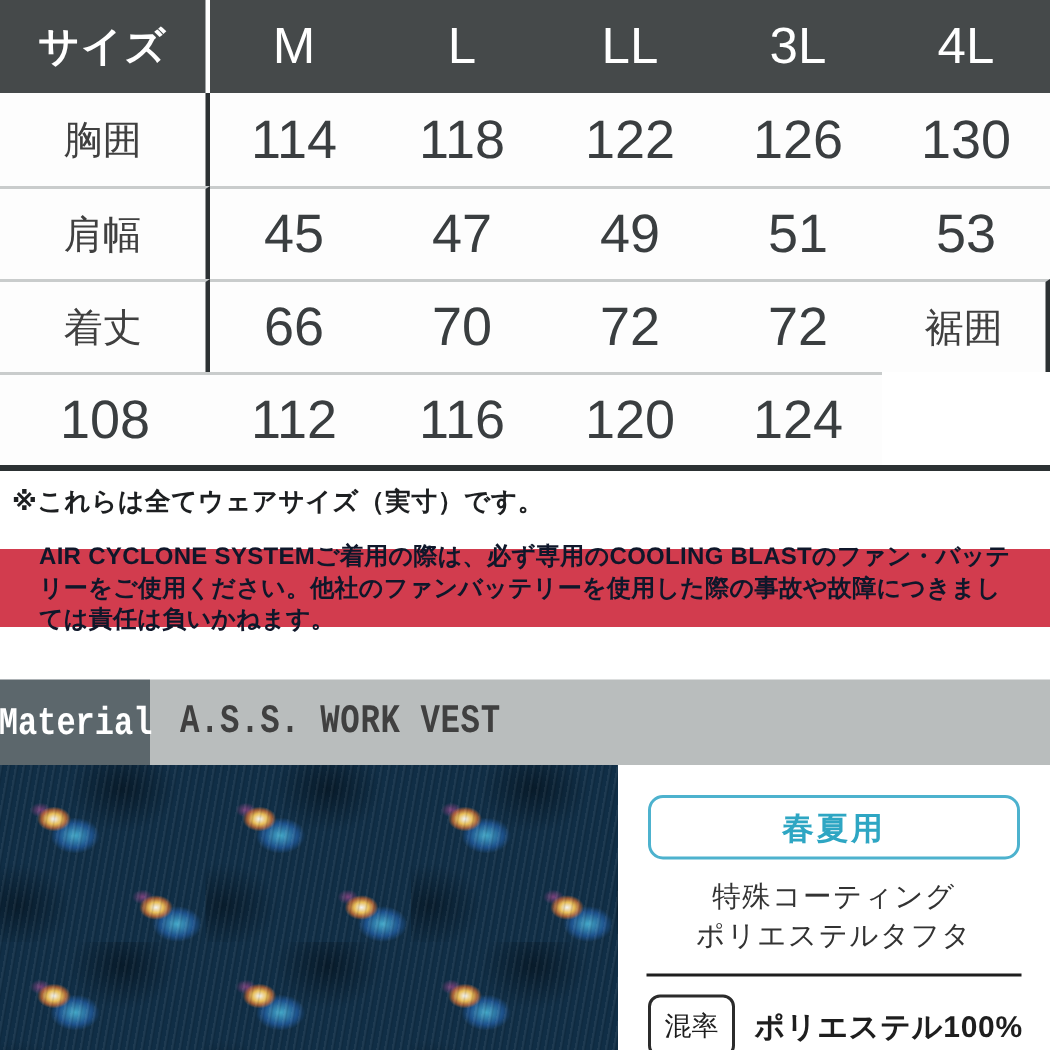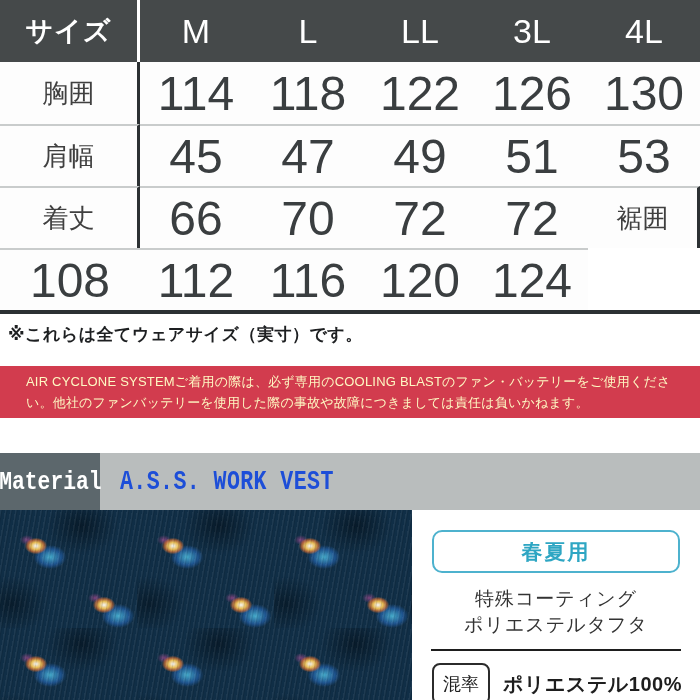"114" .st-cell { font-size: 48px -> 36px }
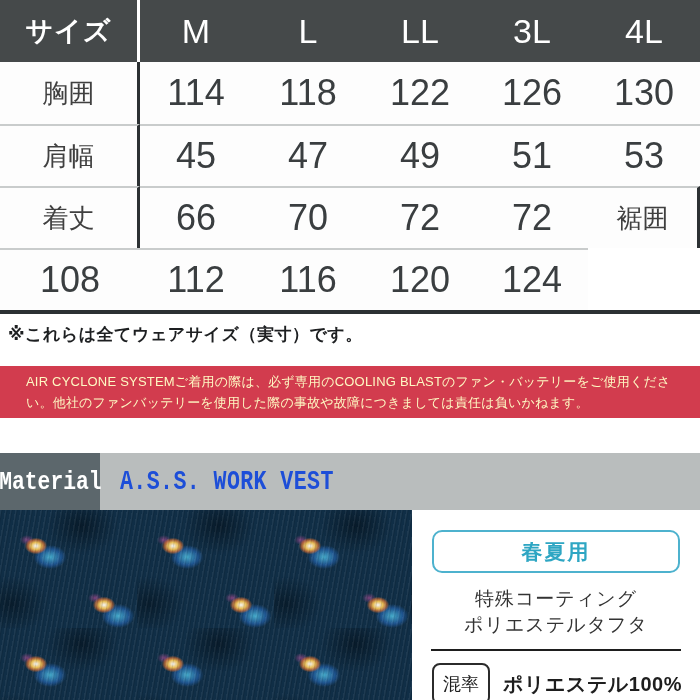"AIR CYCLONE SYSTEMご着用の際は、必ず専用のCOOLING" .warning-banner p { color: #fef9c3 -> #0f172a; font-size: 13px -> 16px; font-weight: normal -> bold }
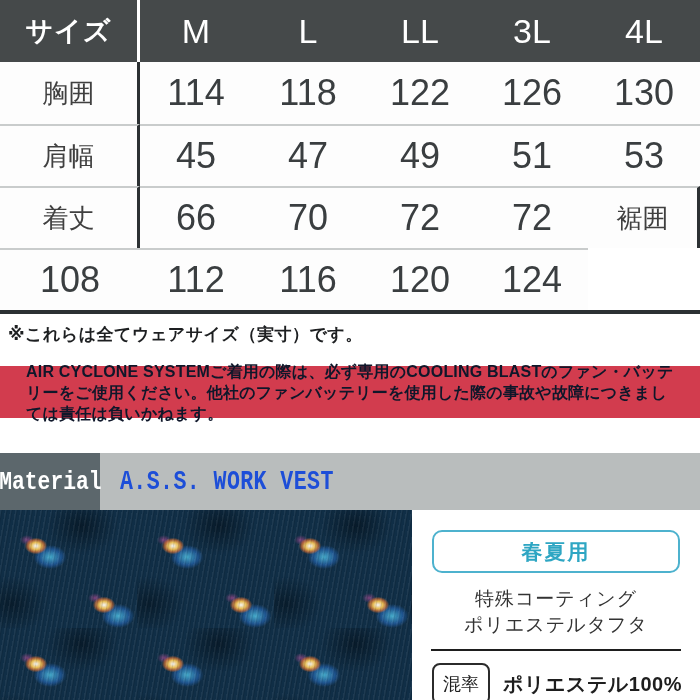"A.S.S. WORK VEST" .material-bar { color: #1d4ed8 -> #404040 }
